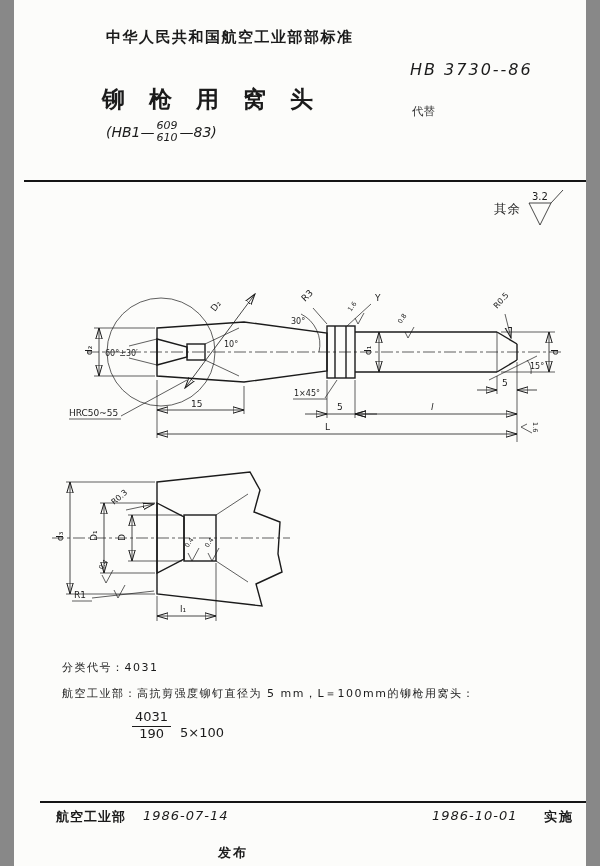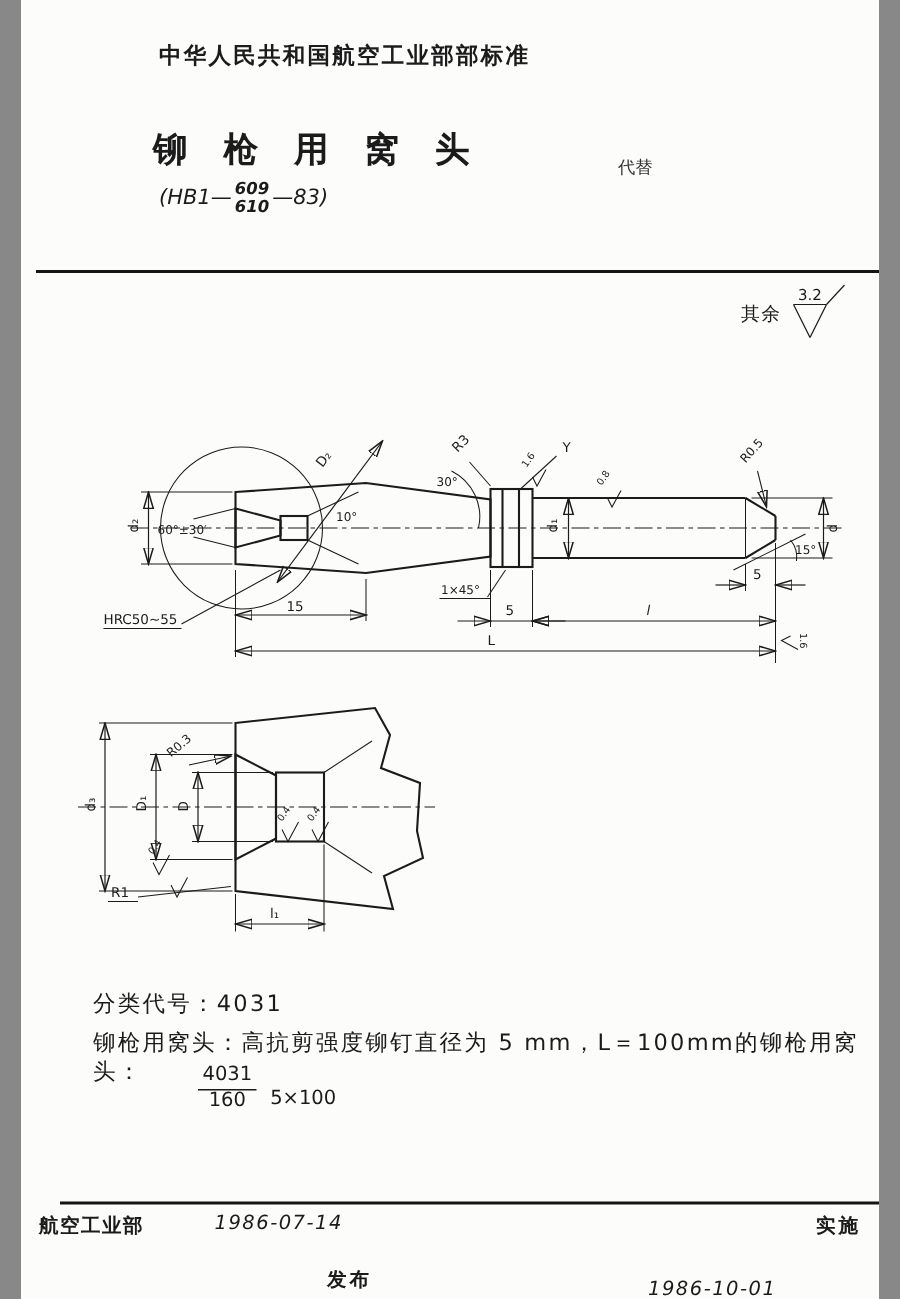"HB 3730--86" div.abs { html: none -> <div>HB 3730--86</div> }
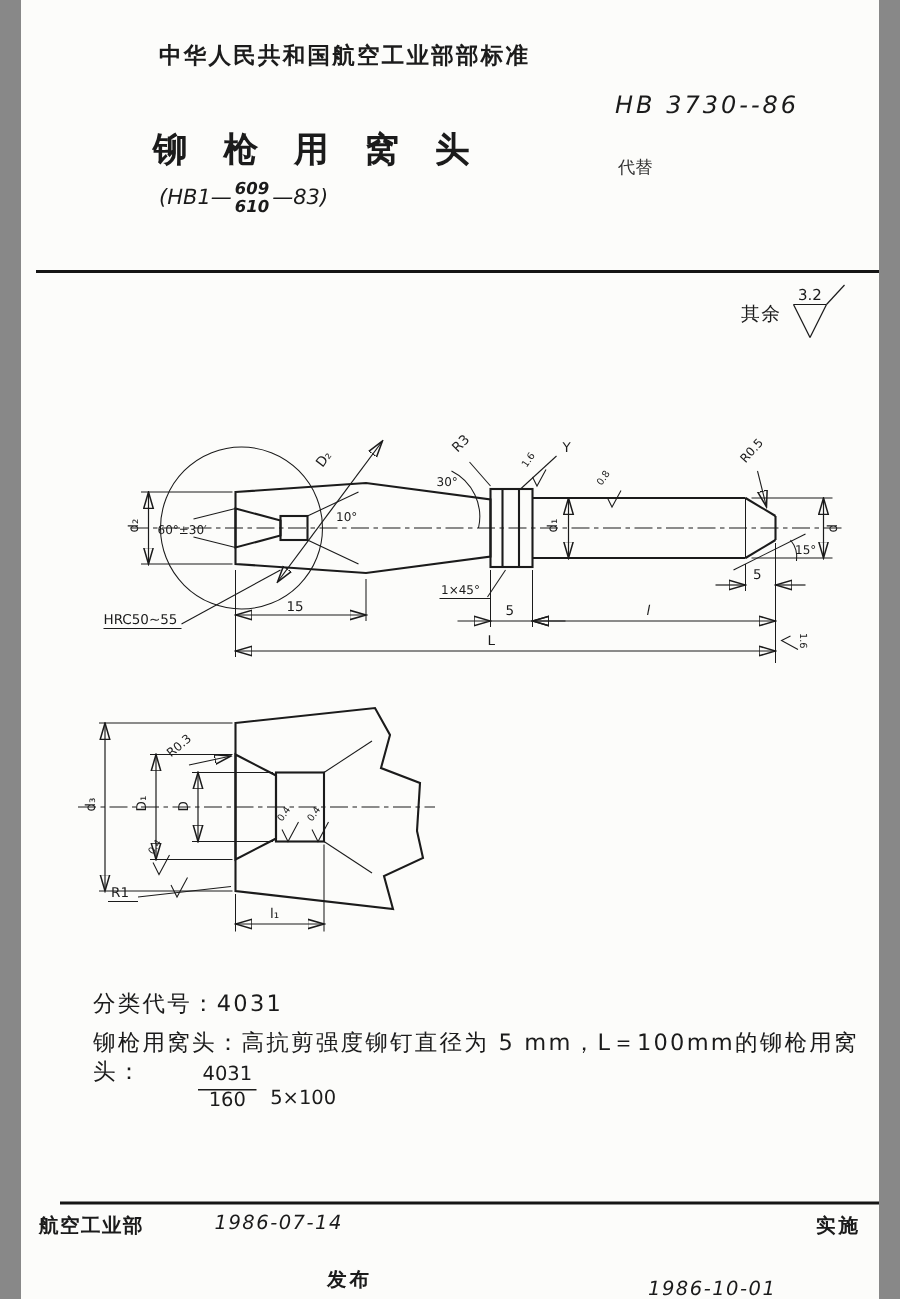"609" .frac { font-weight: bold -> none }
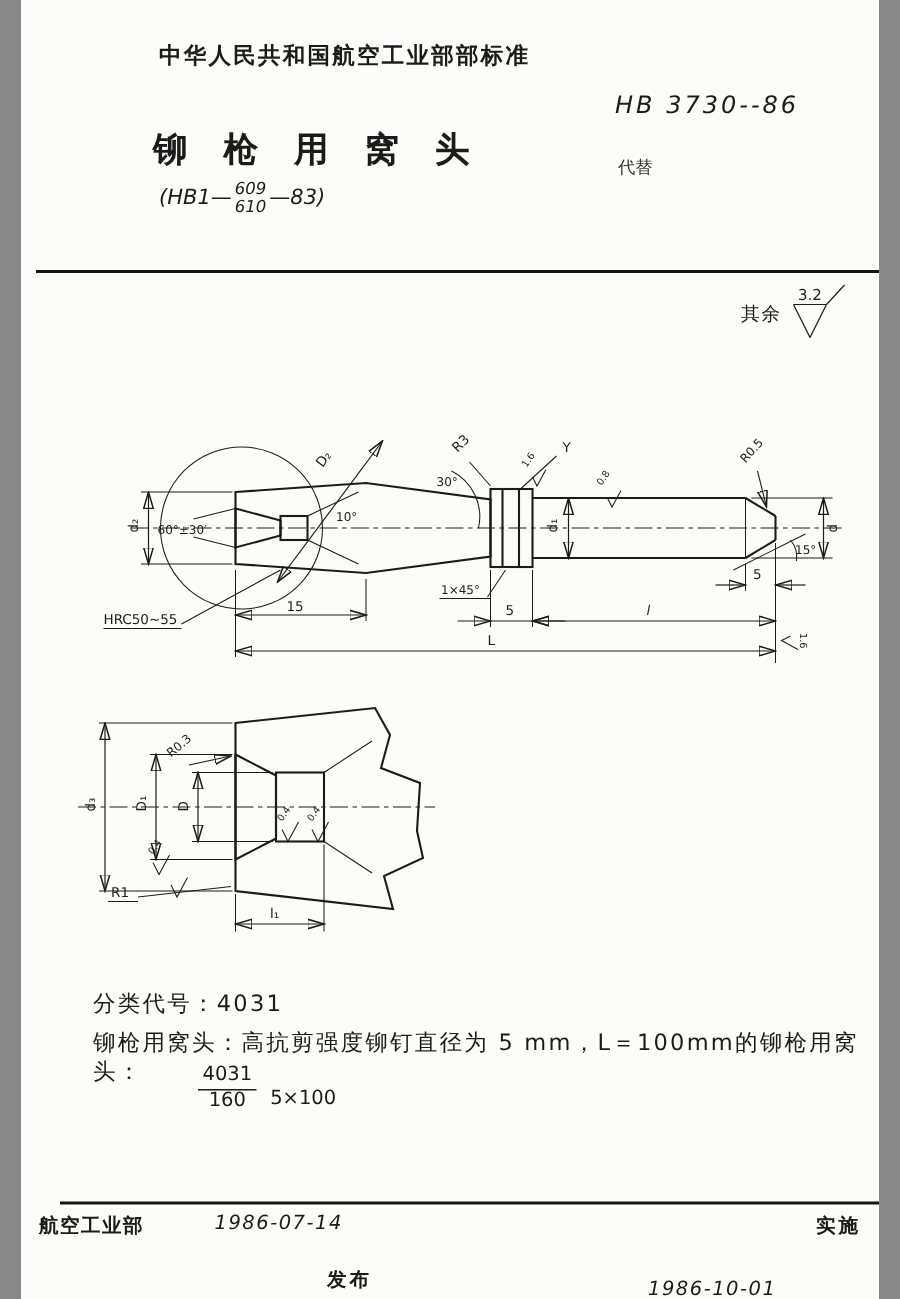"分类代号：4031" .note-line { font-size: 15px -> 11px }
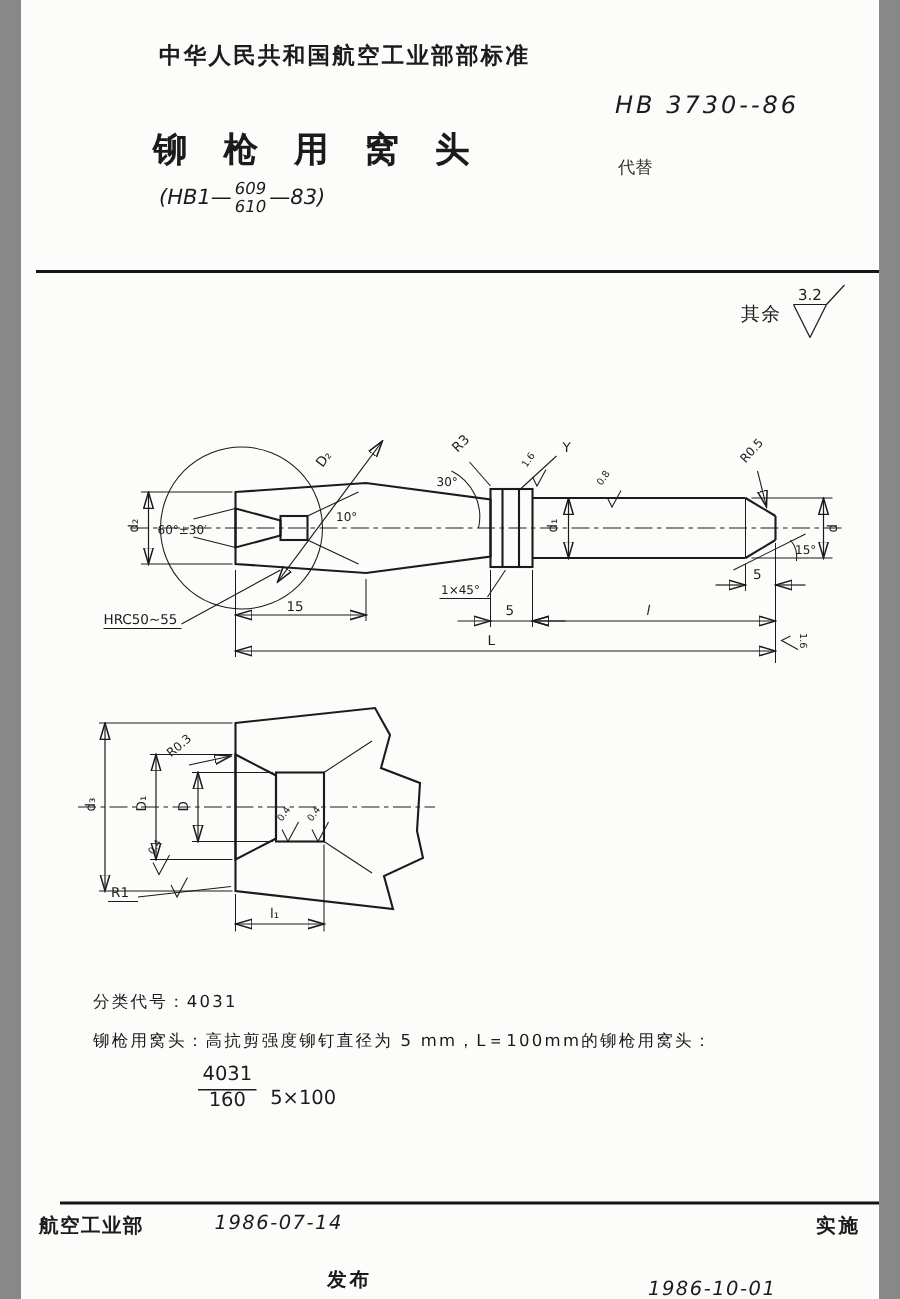"铆枪用窝头：" span { text: 铆枪用窝头 -> 航空工业部 }
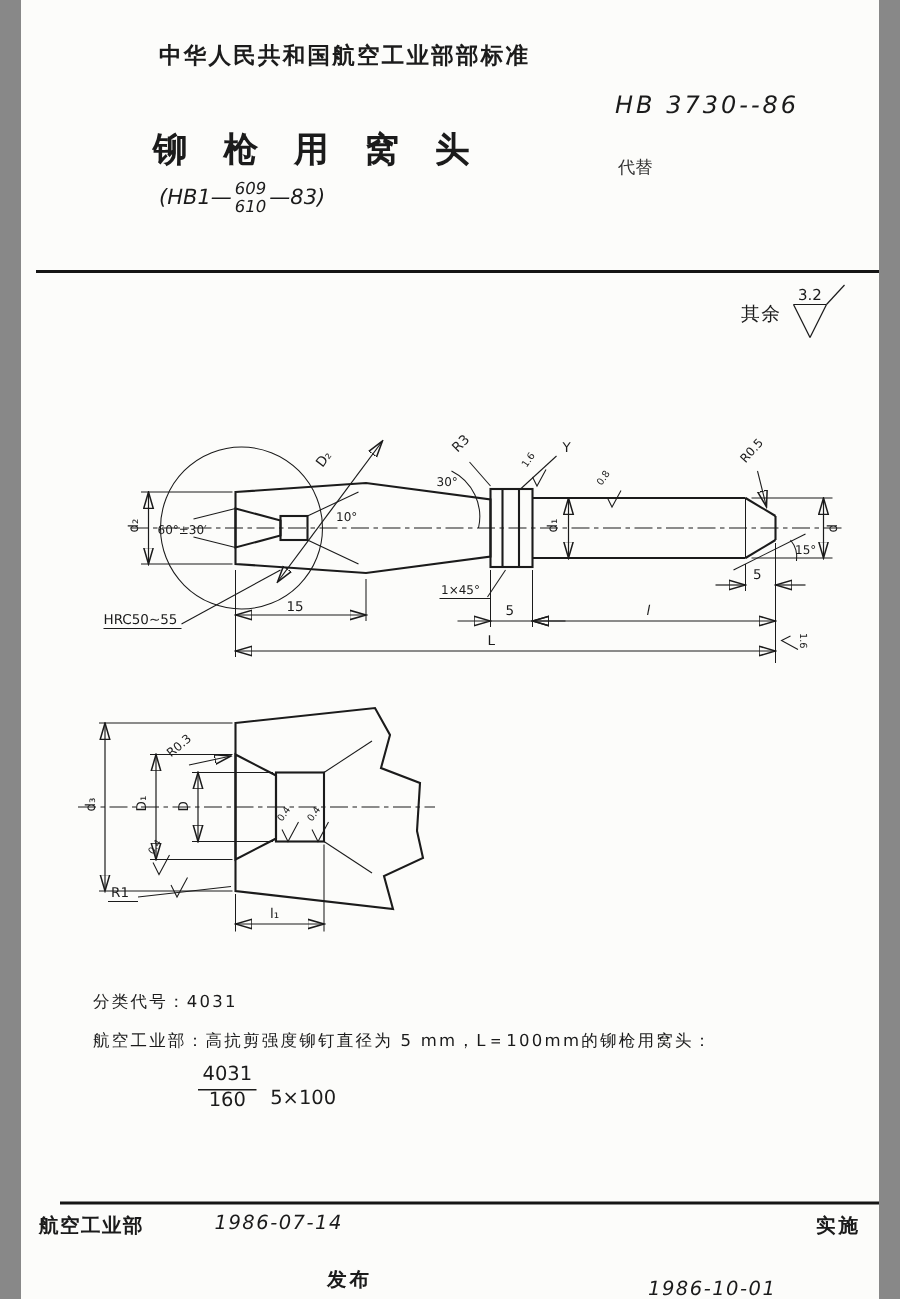"160" span { text: 160 -> 190 }
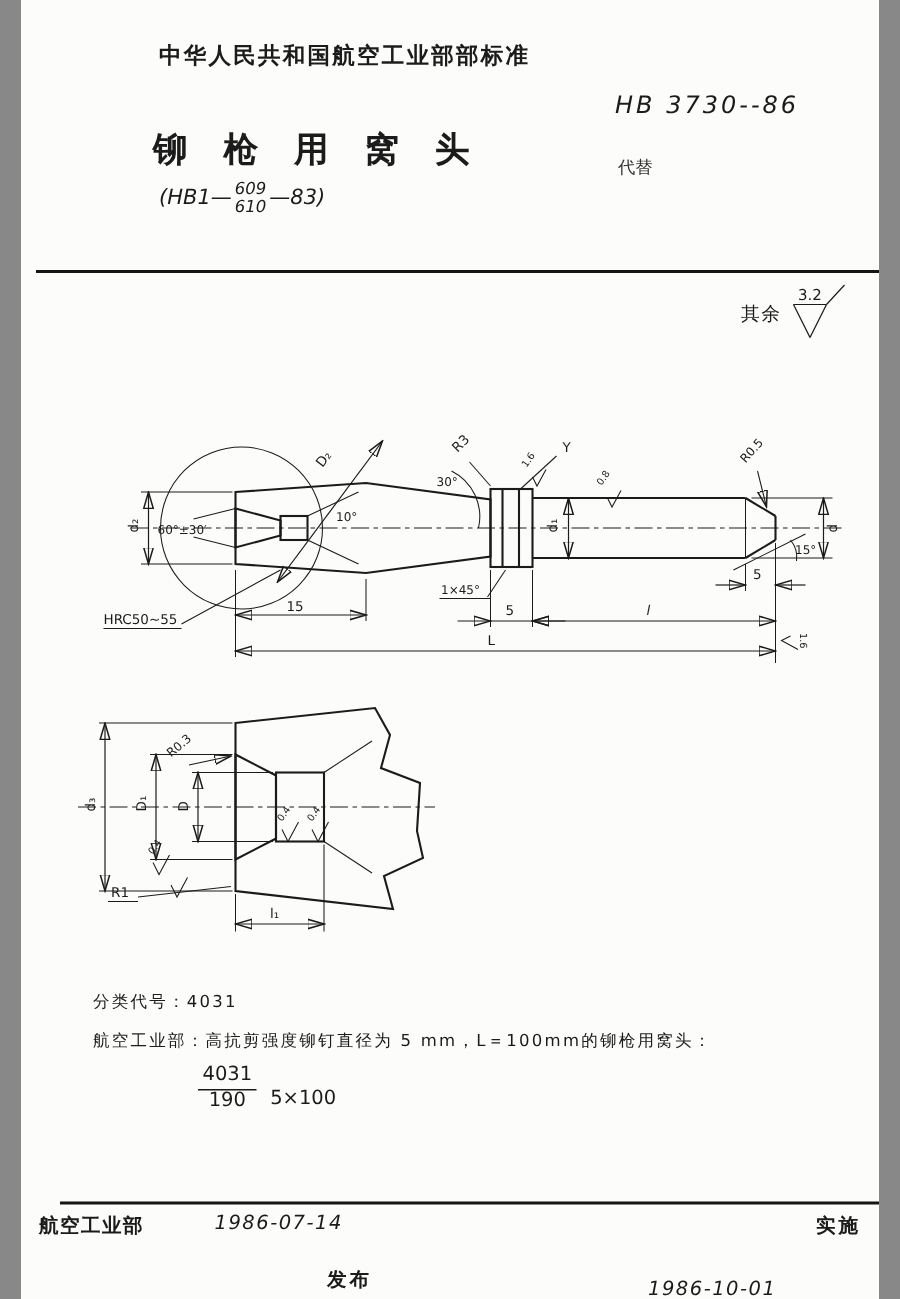"航空工业部" div.abs { left: 12px -> 42px }
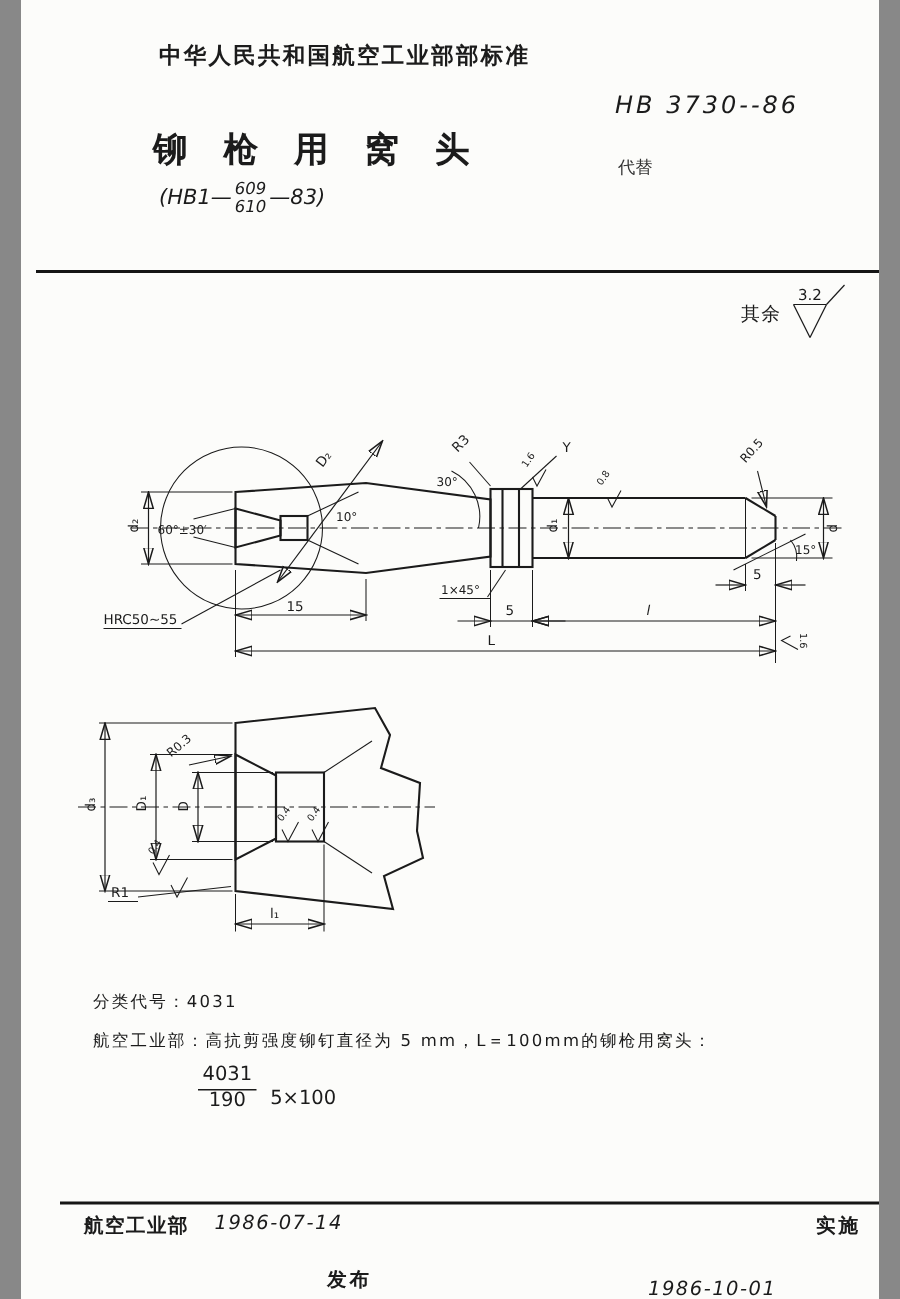"1986-10-01" div.abs { margin-top: 44px -> none }
